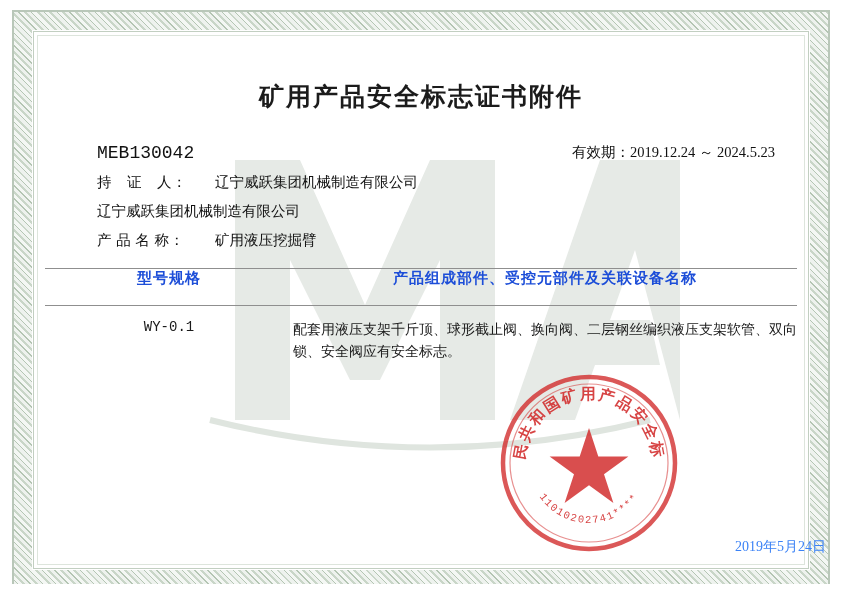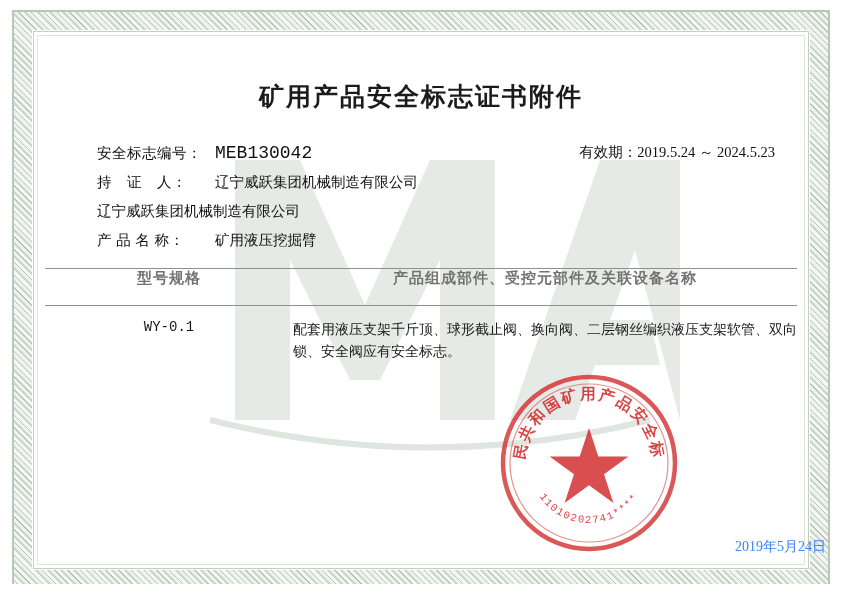"安全标志编号：" span.field-label { html: <span>安全标志编号：</span> -> none }
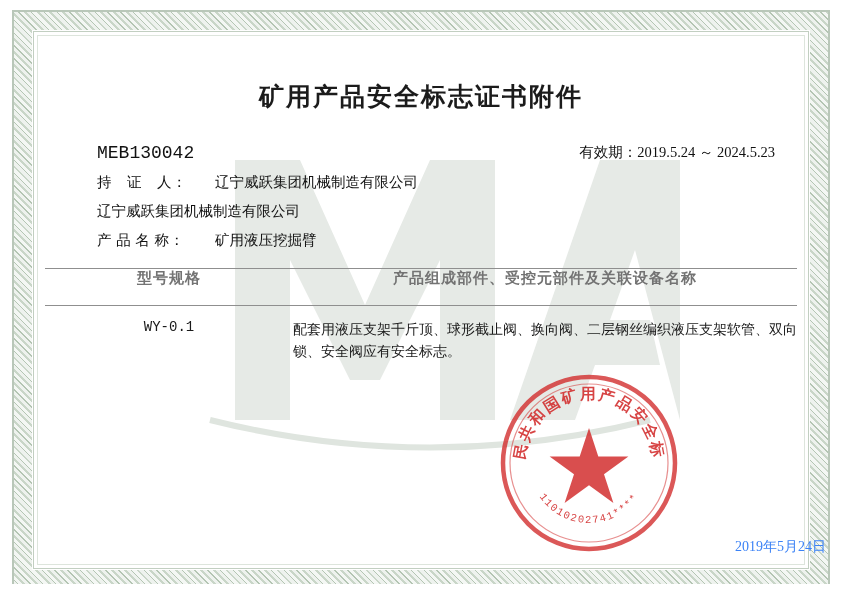"2019.5.24 ～ 2024.5.23" span.v-val { text: 2019.5.24 -> 2019.12.24 }
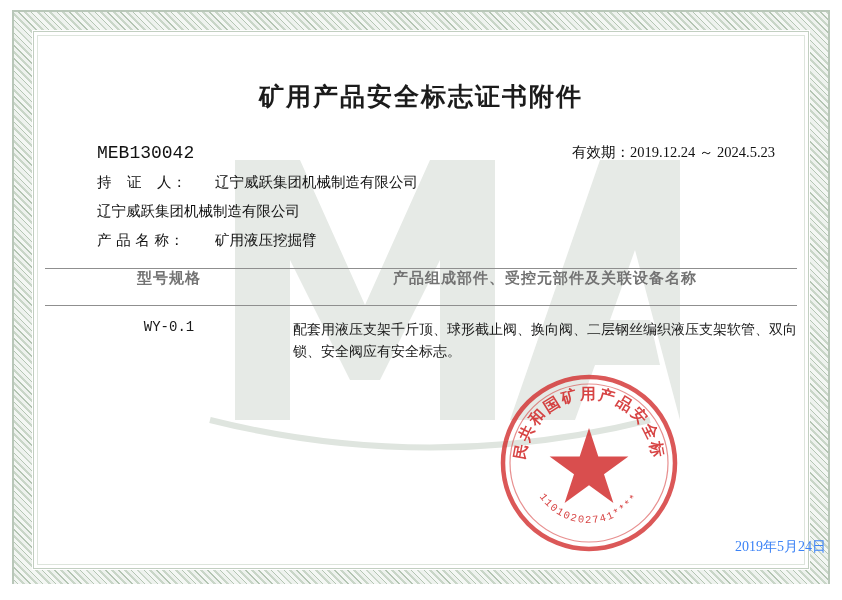"型号规格" .tbl-head td { color: #737373 -> #1d4ed8 }
